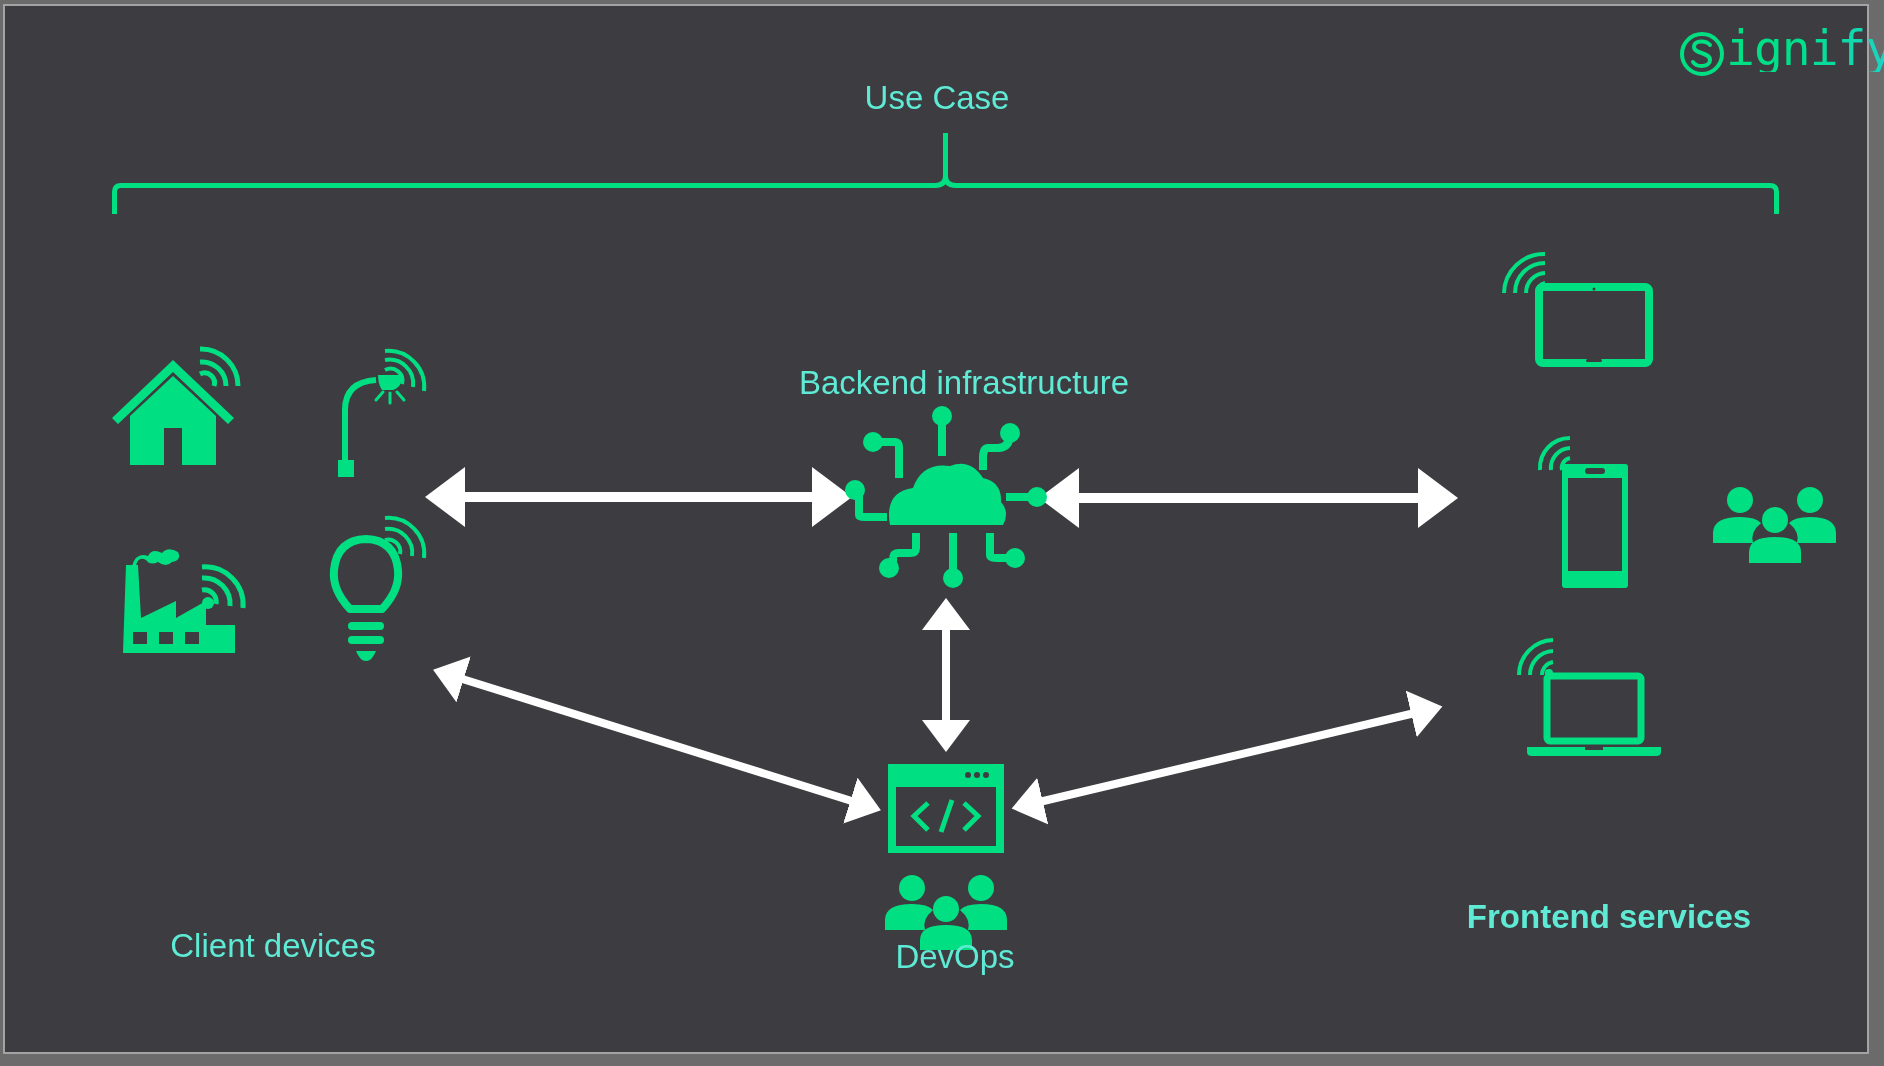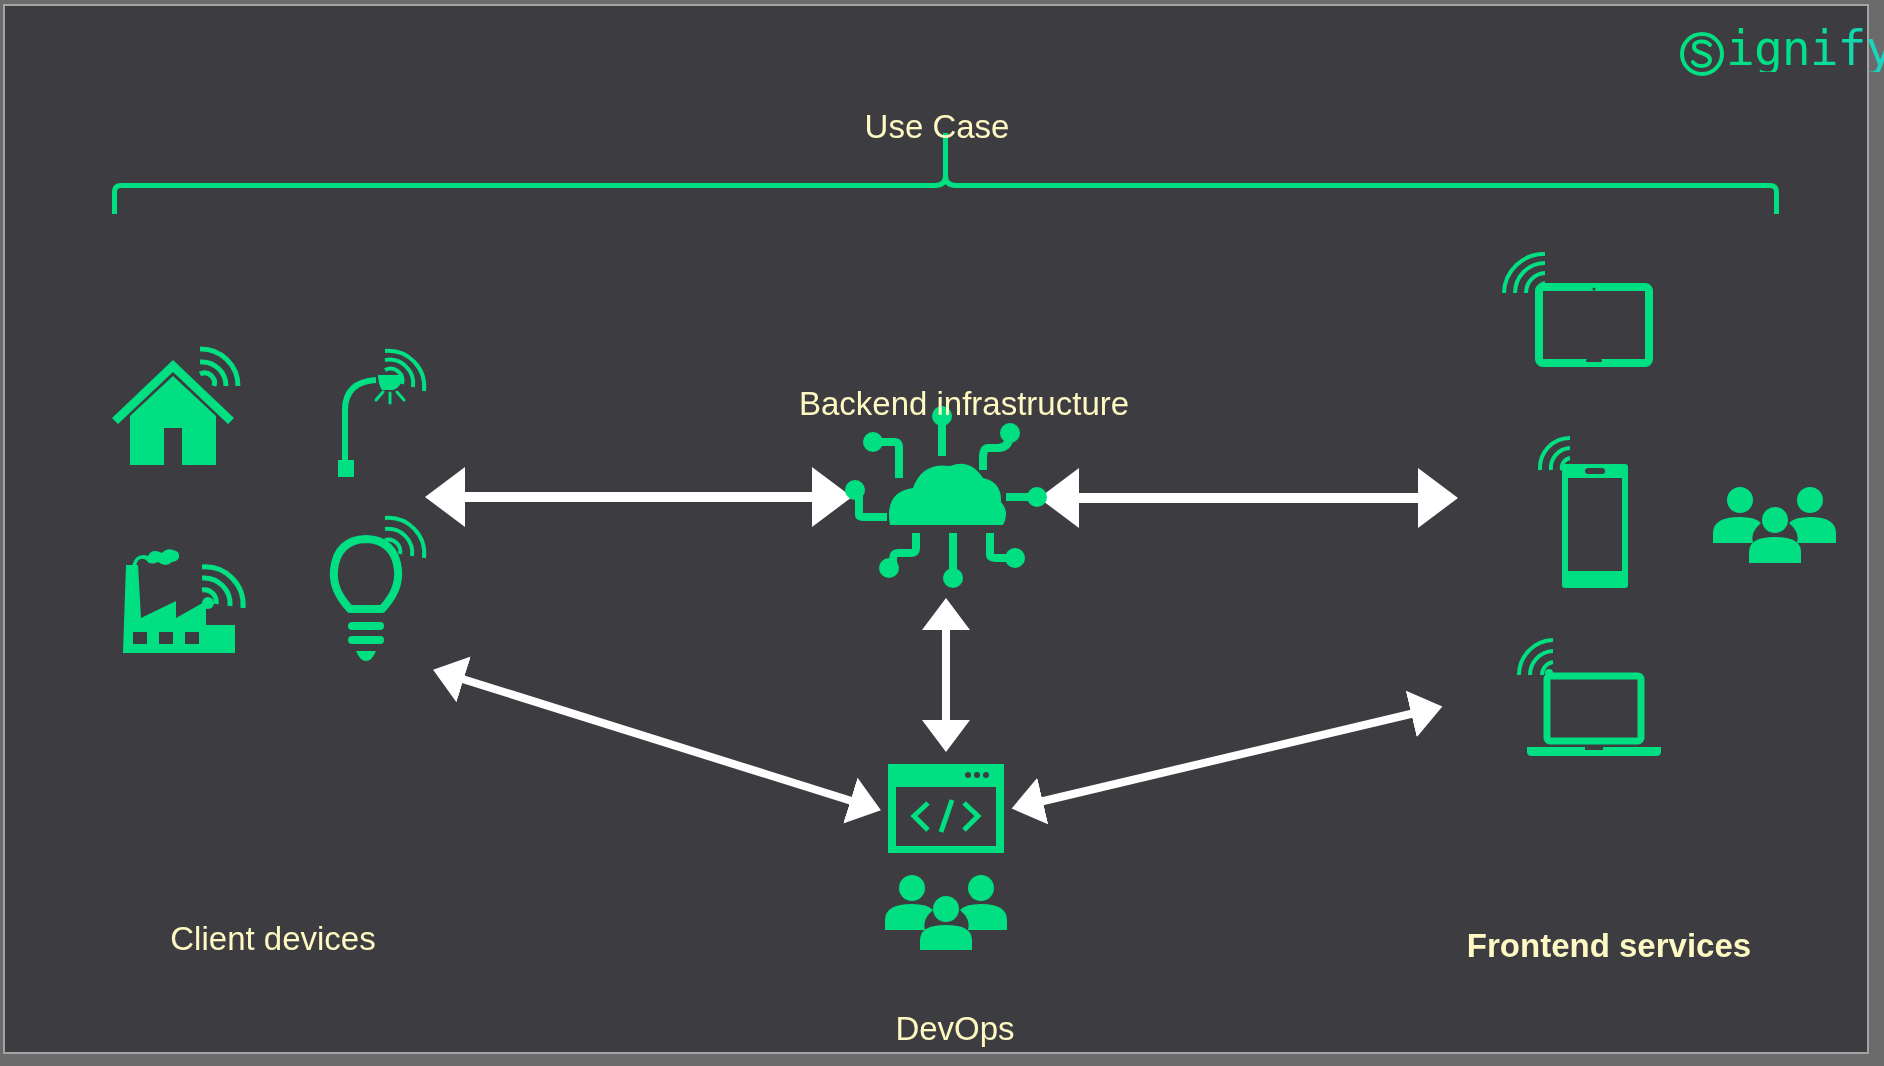"Use Case" .label { color: #fef9c3 -> #5eead4; margin-top: 29px -> none }
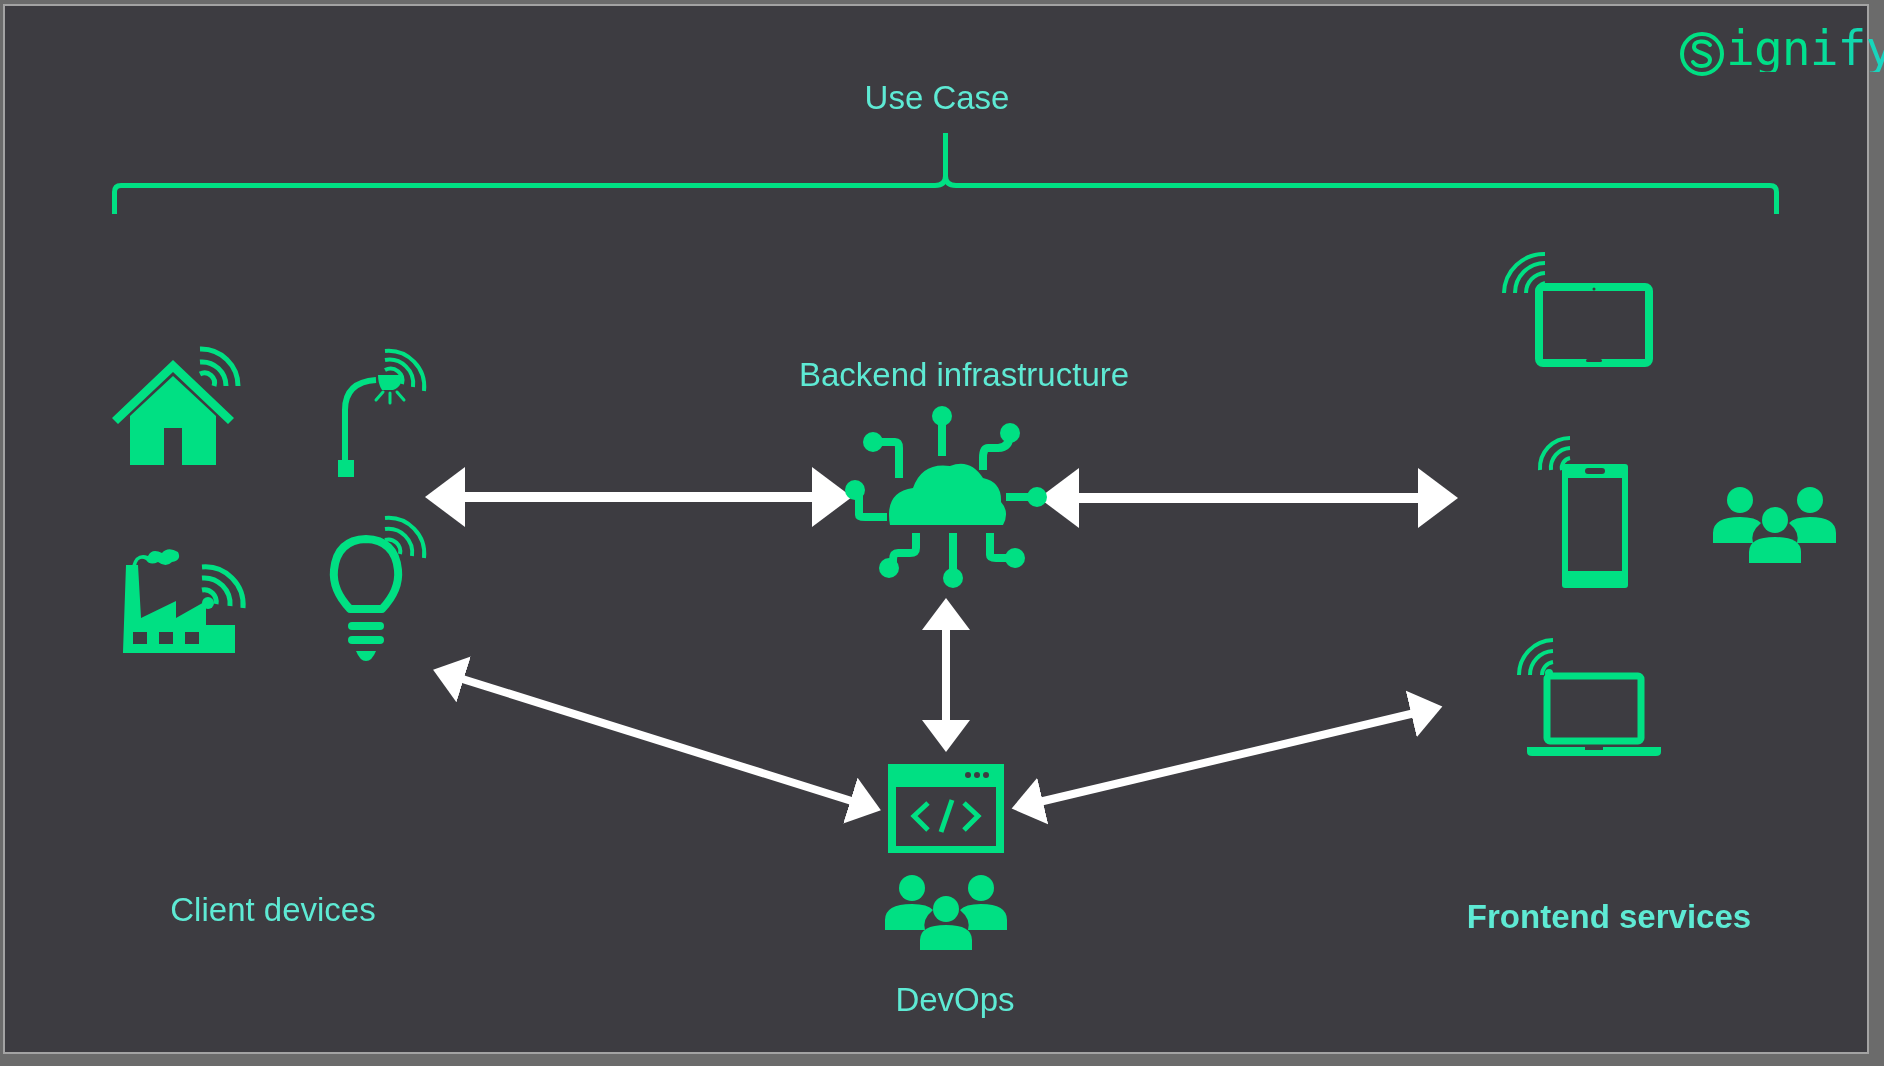"Backend infrastructure" div.label { top: 358px -> 366px }
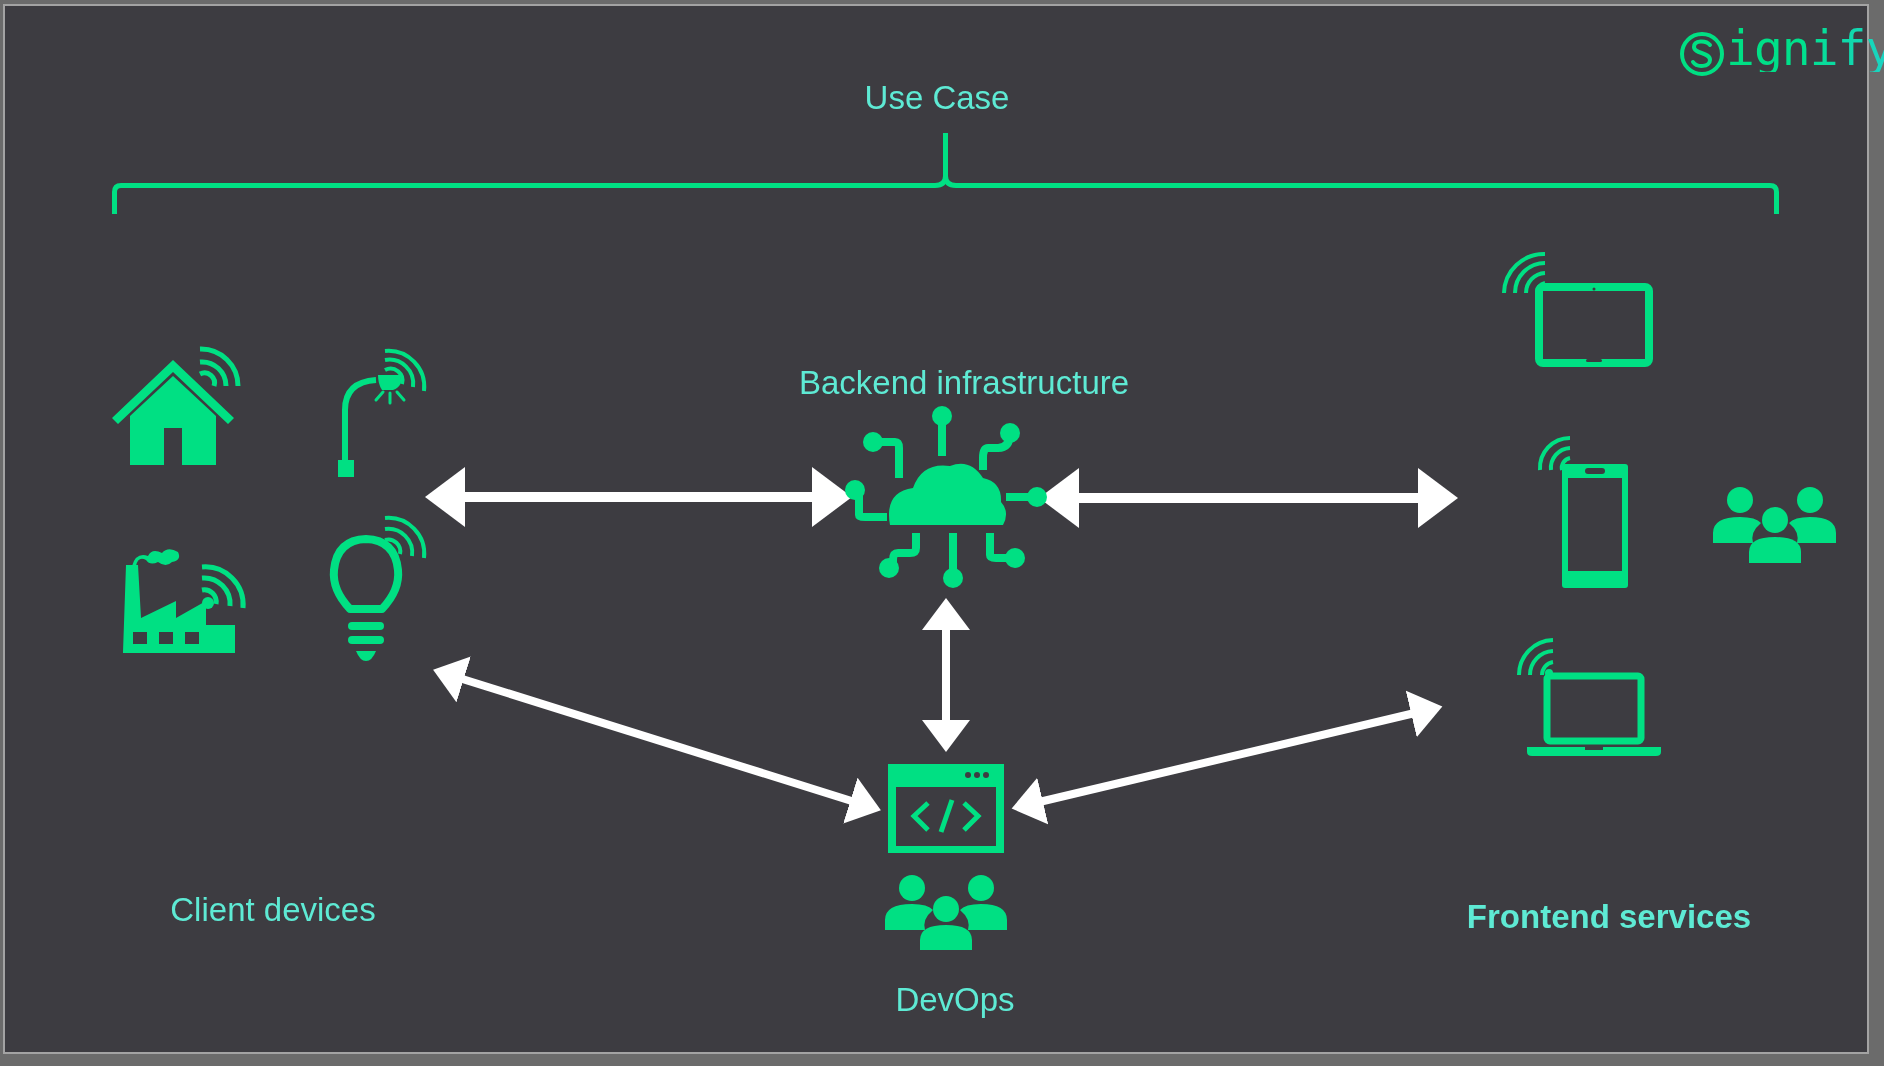"Client devices" div.label { top: 893px -> 929px }
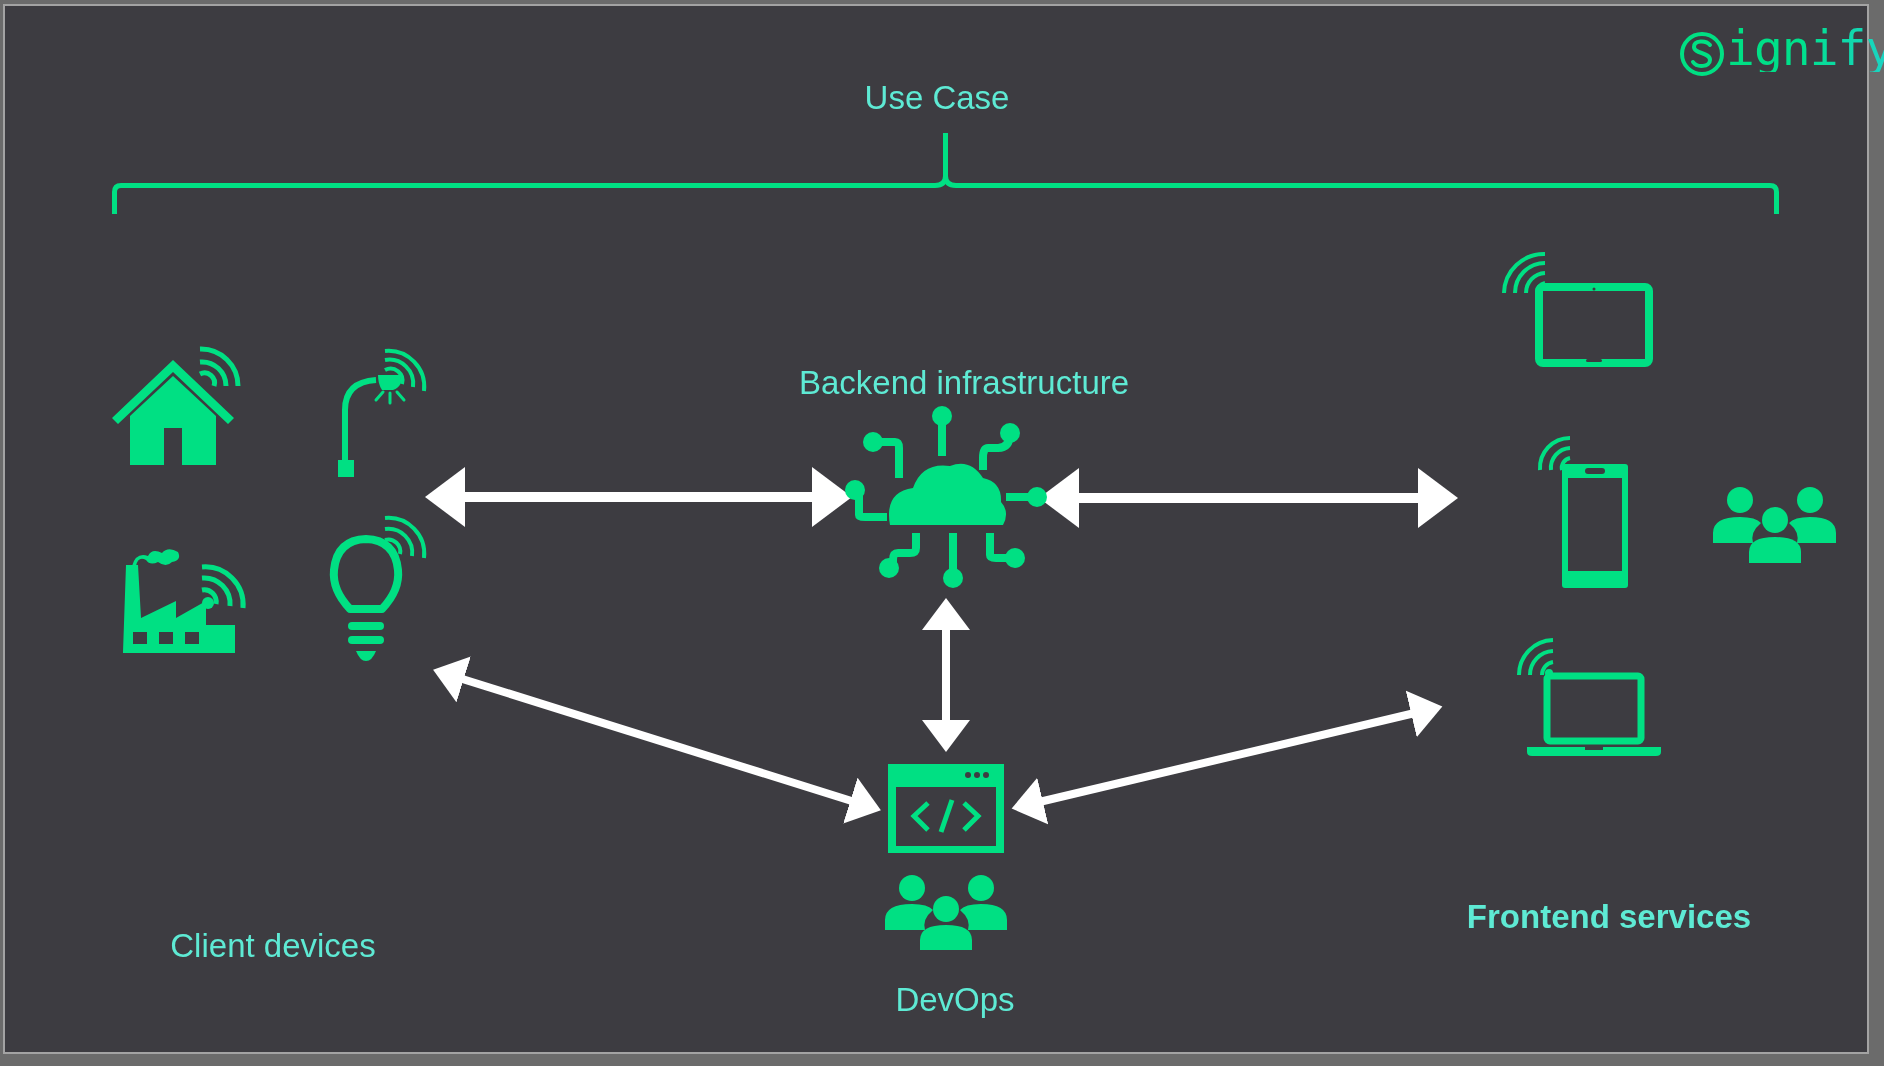"DevOps" div.label { top: 983px -> 940px }
